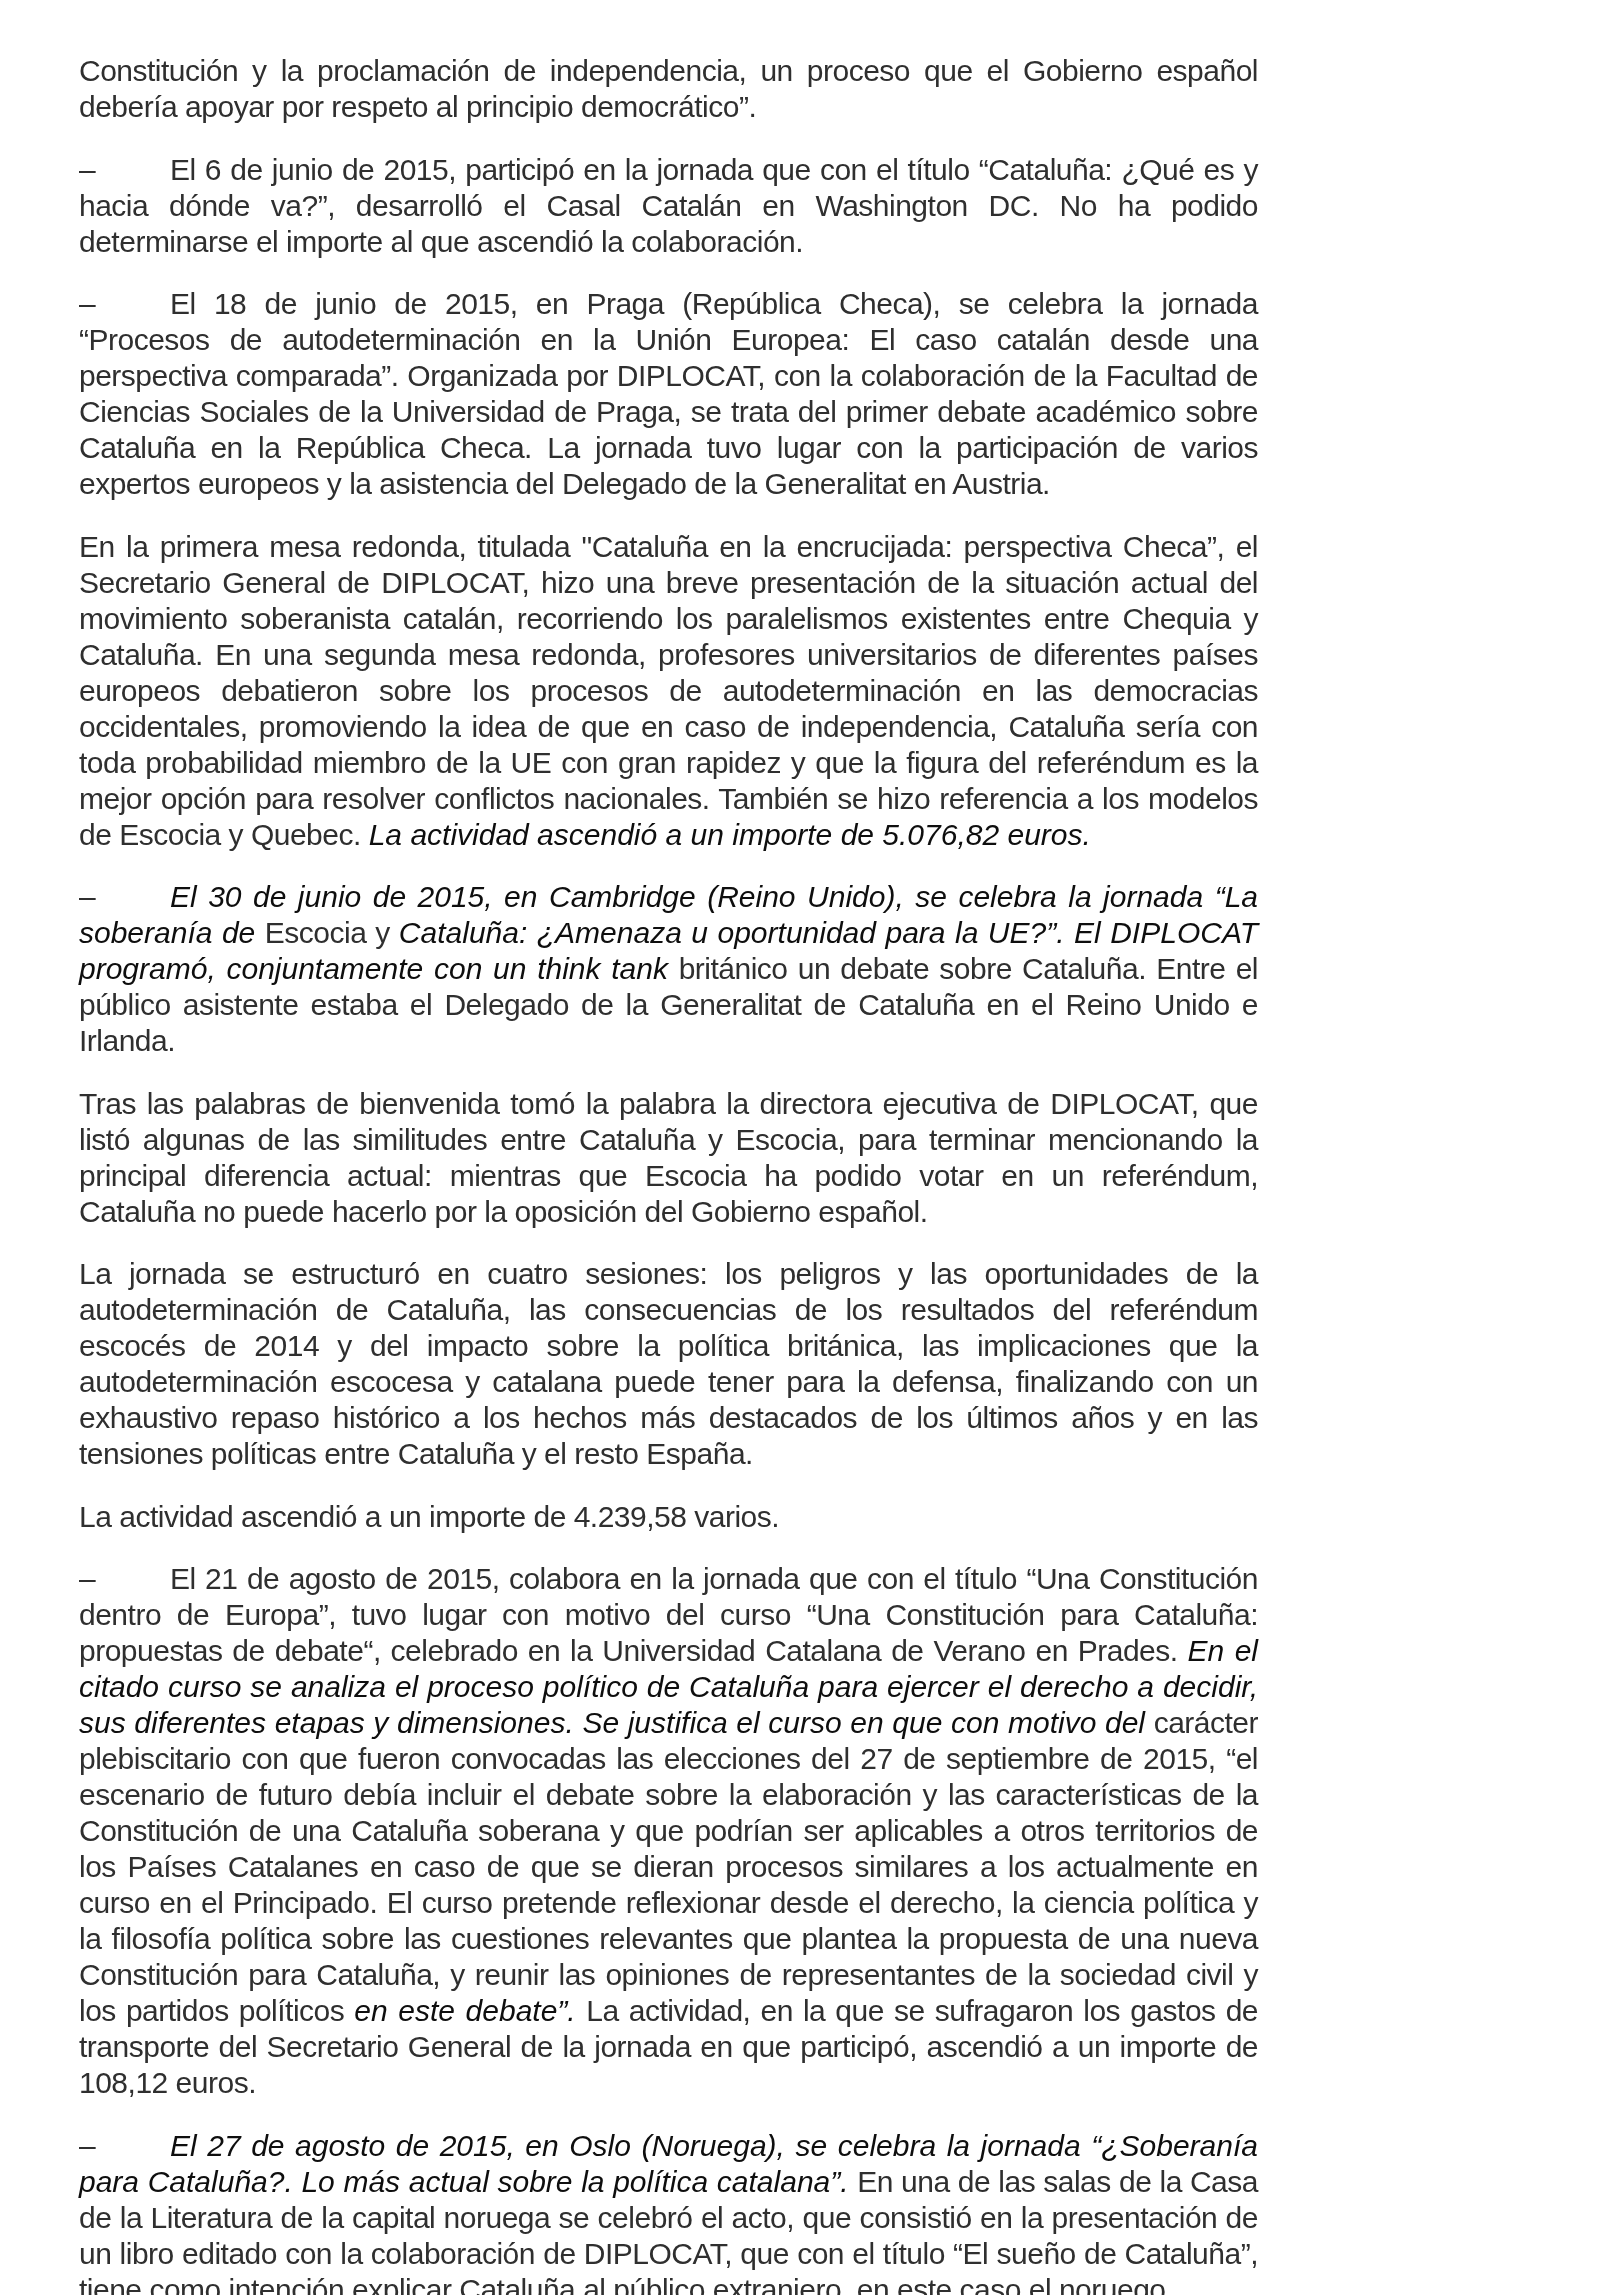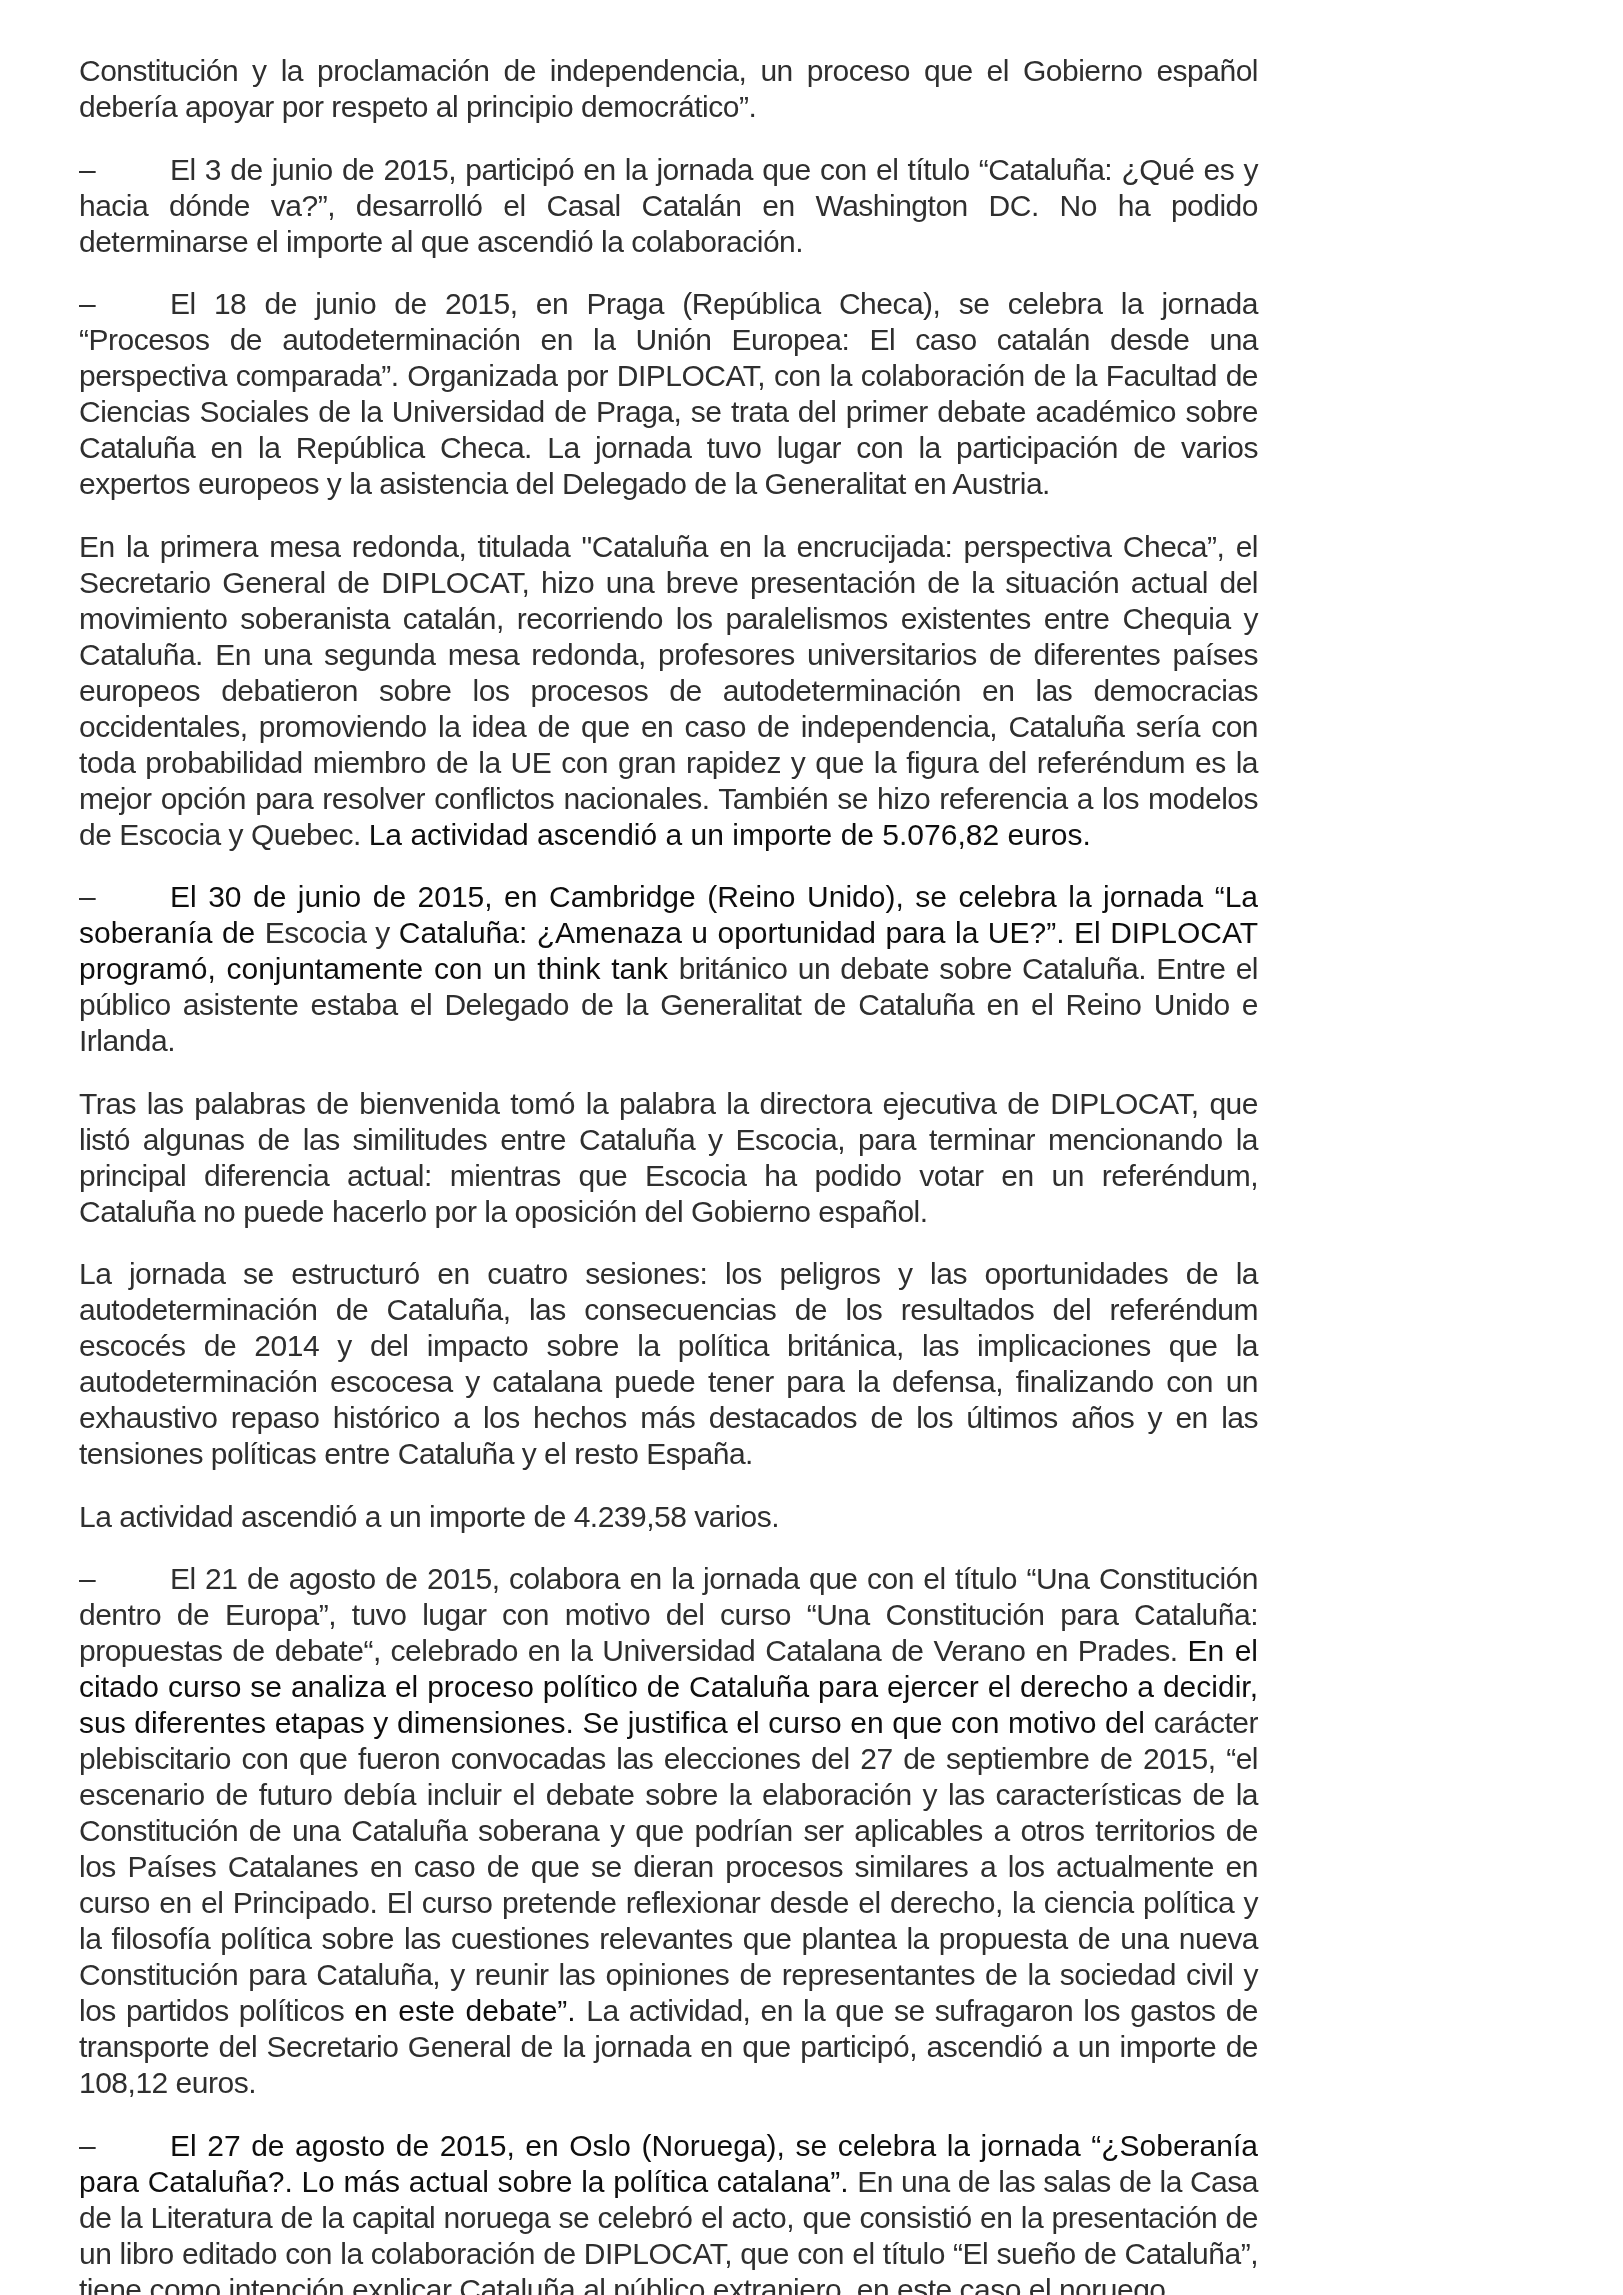"El 3 de junio de" span.seg-n { text: 3 -> 6 }
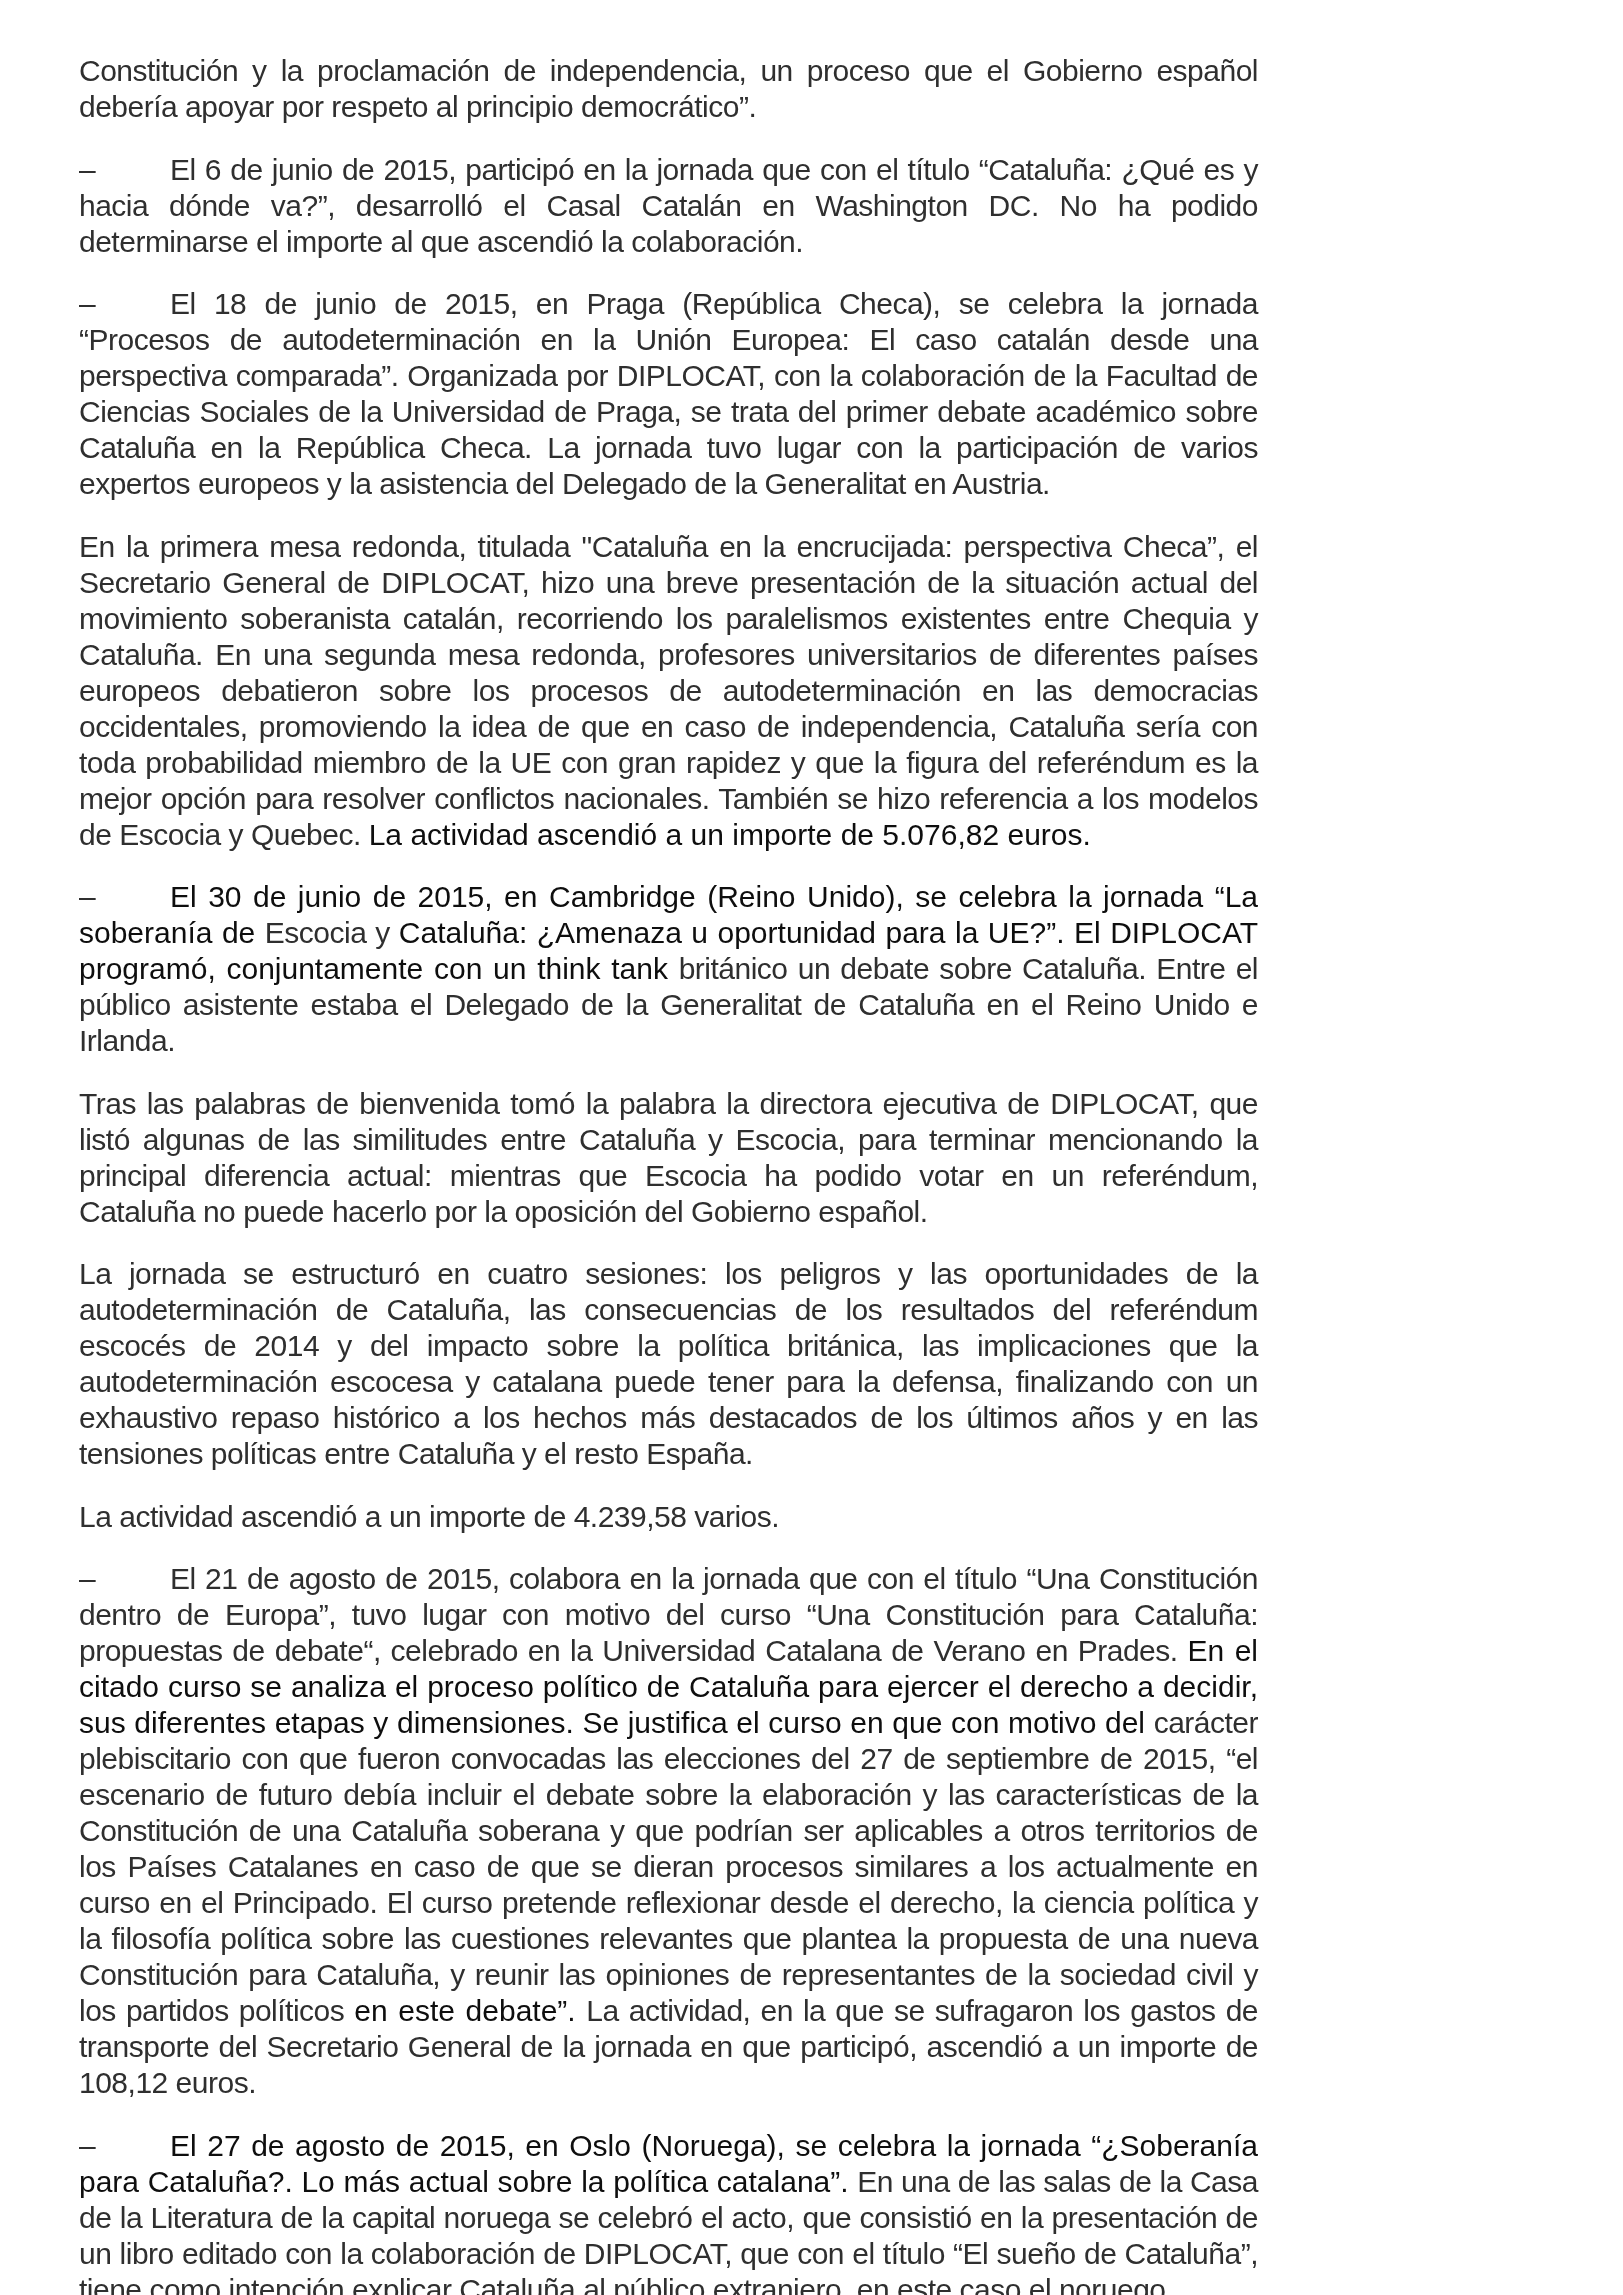"La actividad ascendió a un importe de 5.076,82" .seg-a { font-style: none -> italic }
